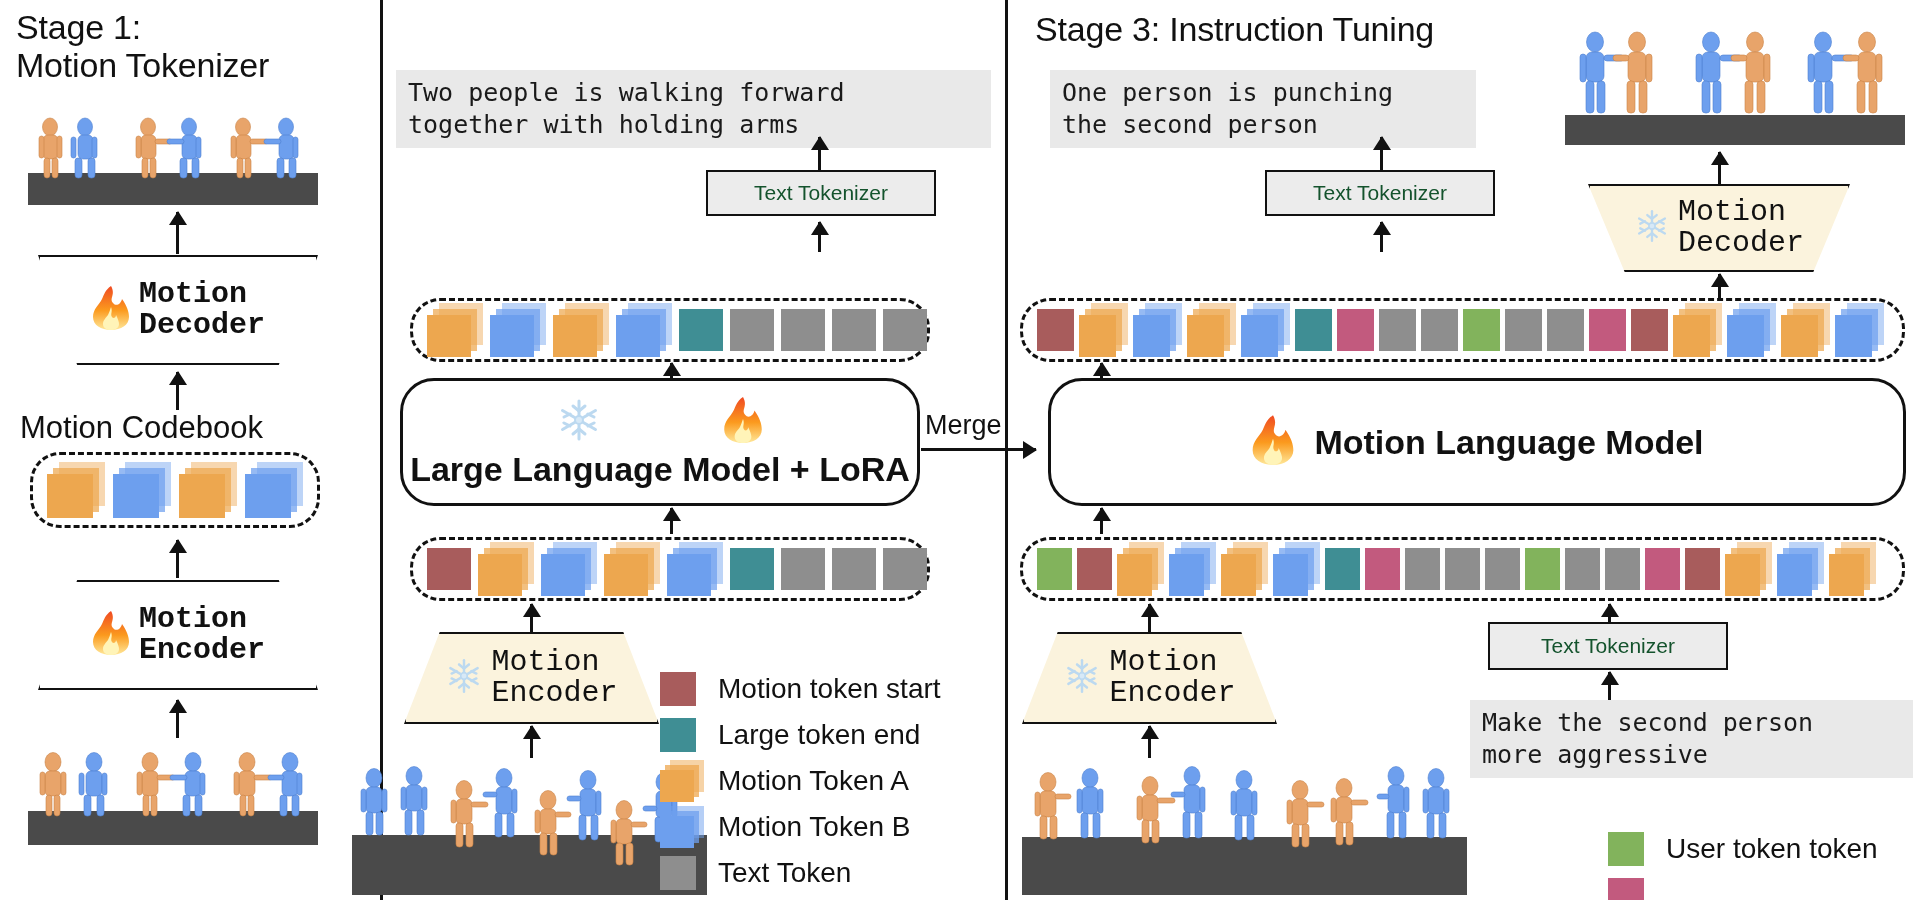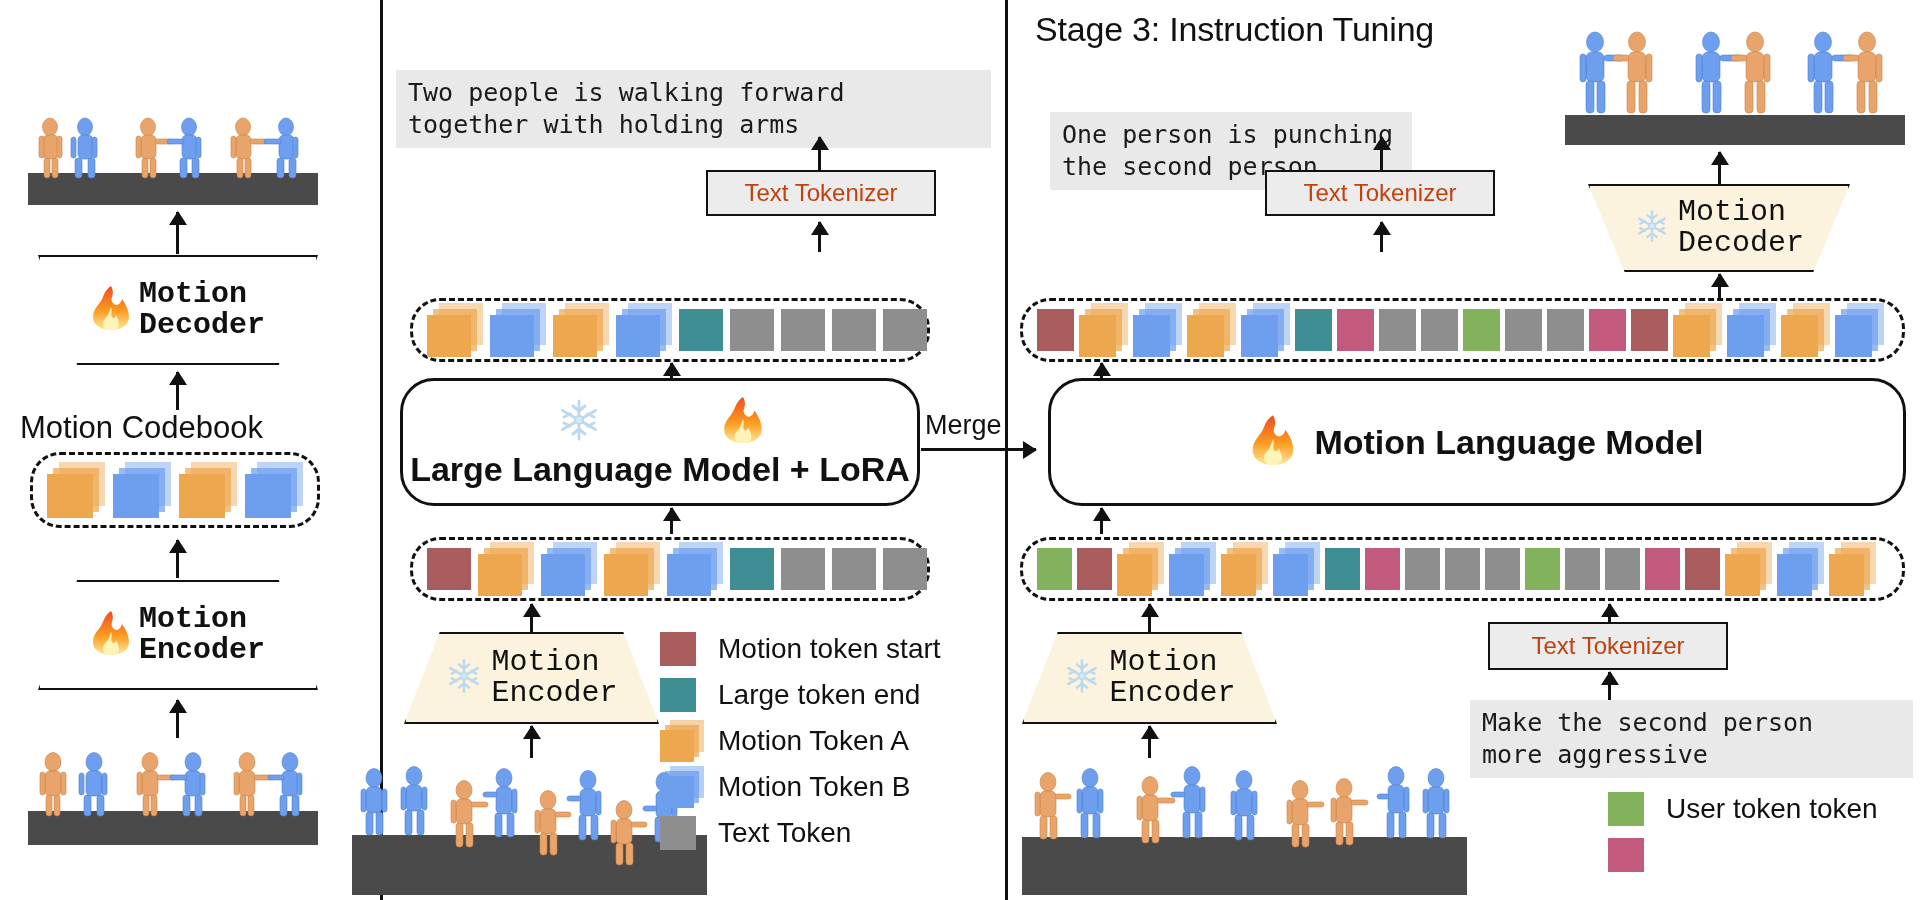"Stage 1:" div.stage-title { html: none -> <div>Stage 1: Motion Tokenizer</div> }
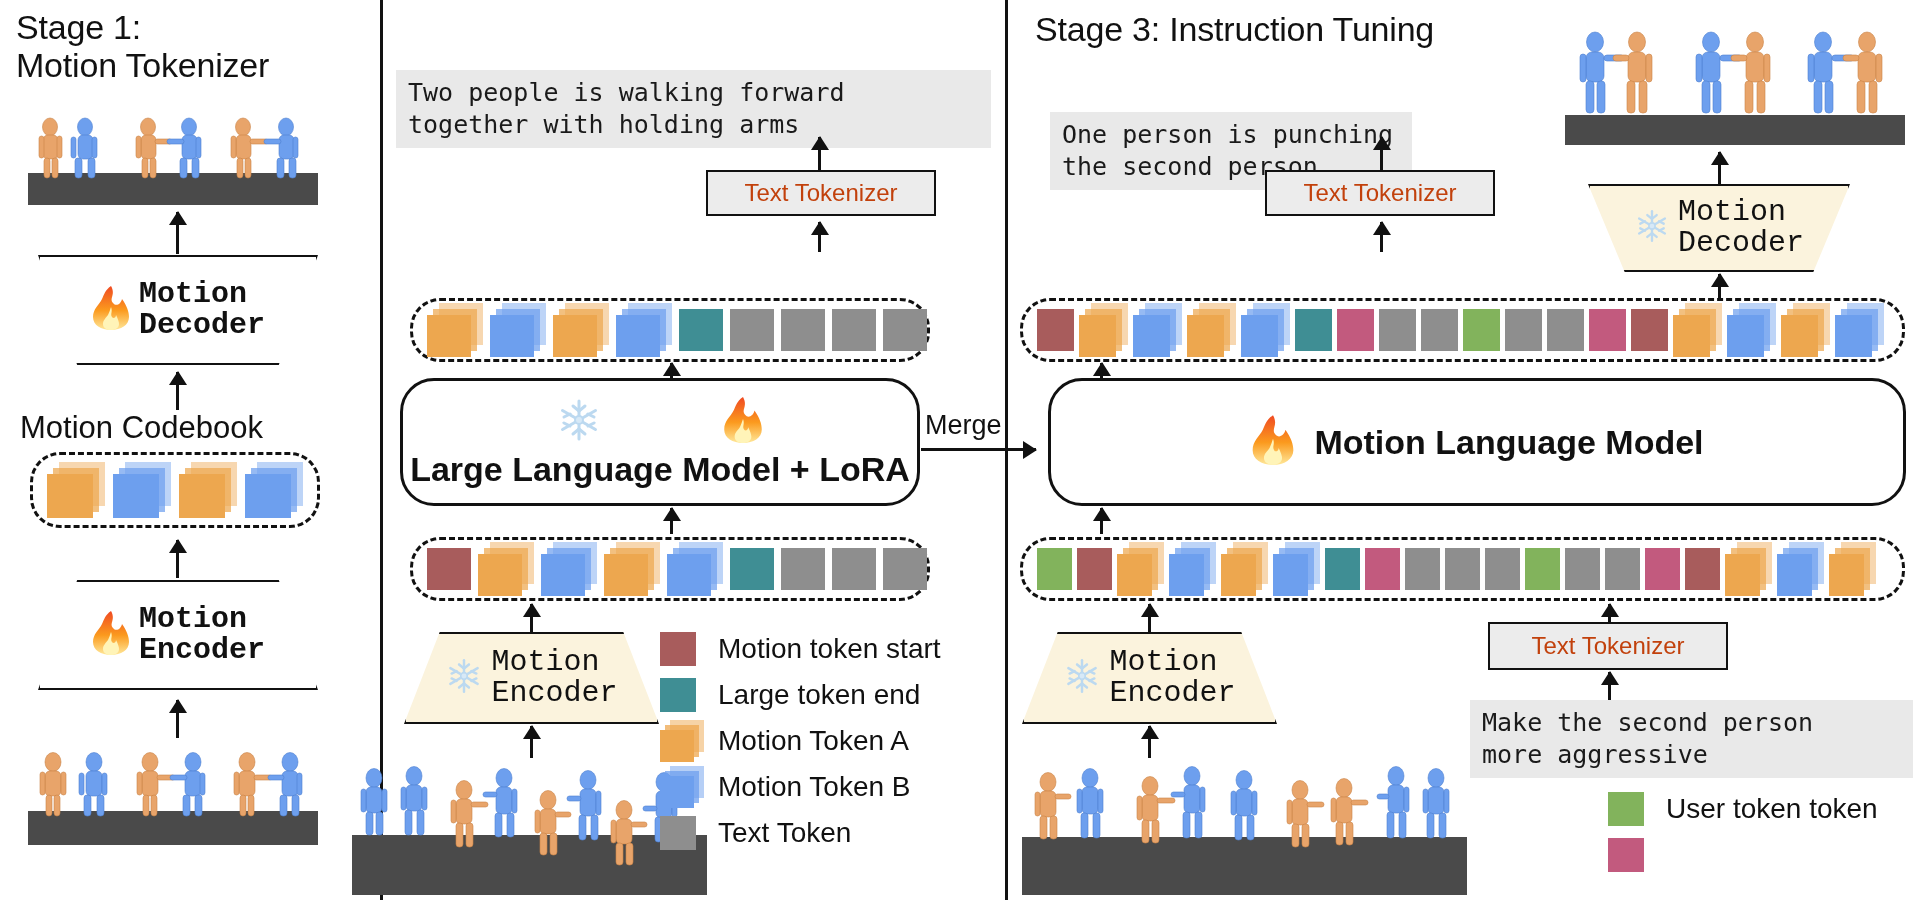"One person is punching" div.caption { margin-top: 42px -> none; width: 362px -> 426px }
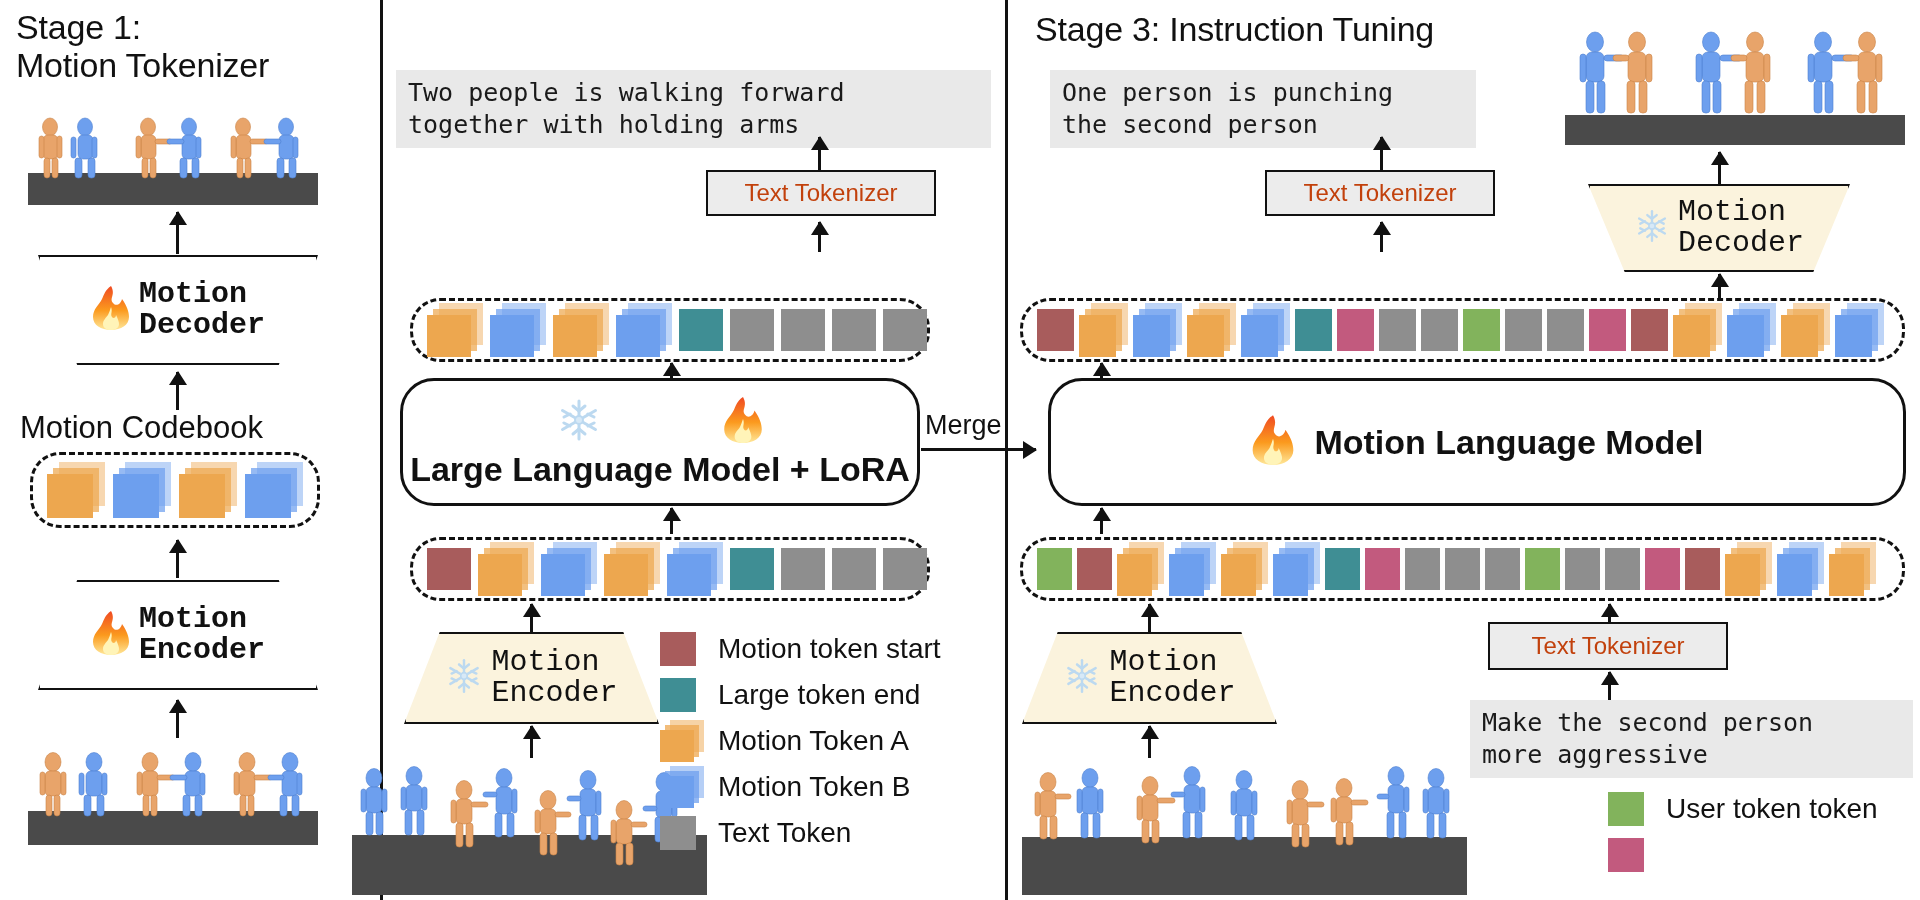"Text Tokenizer" .rbox { color: #c2410c -> #14532d; font-size: 24px -> 21px }
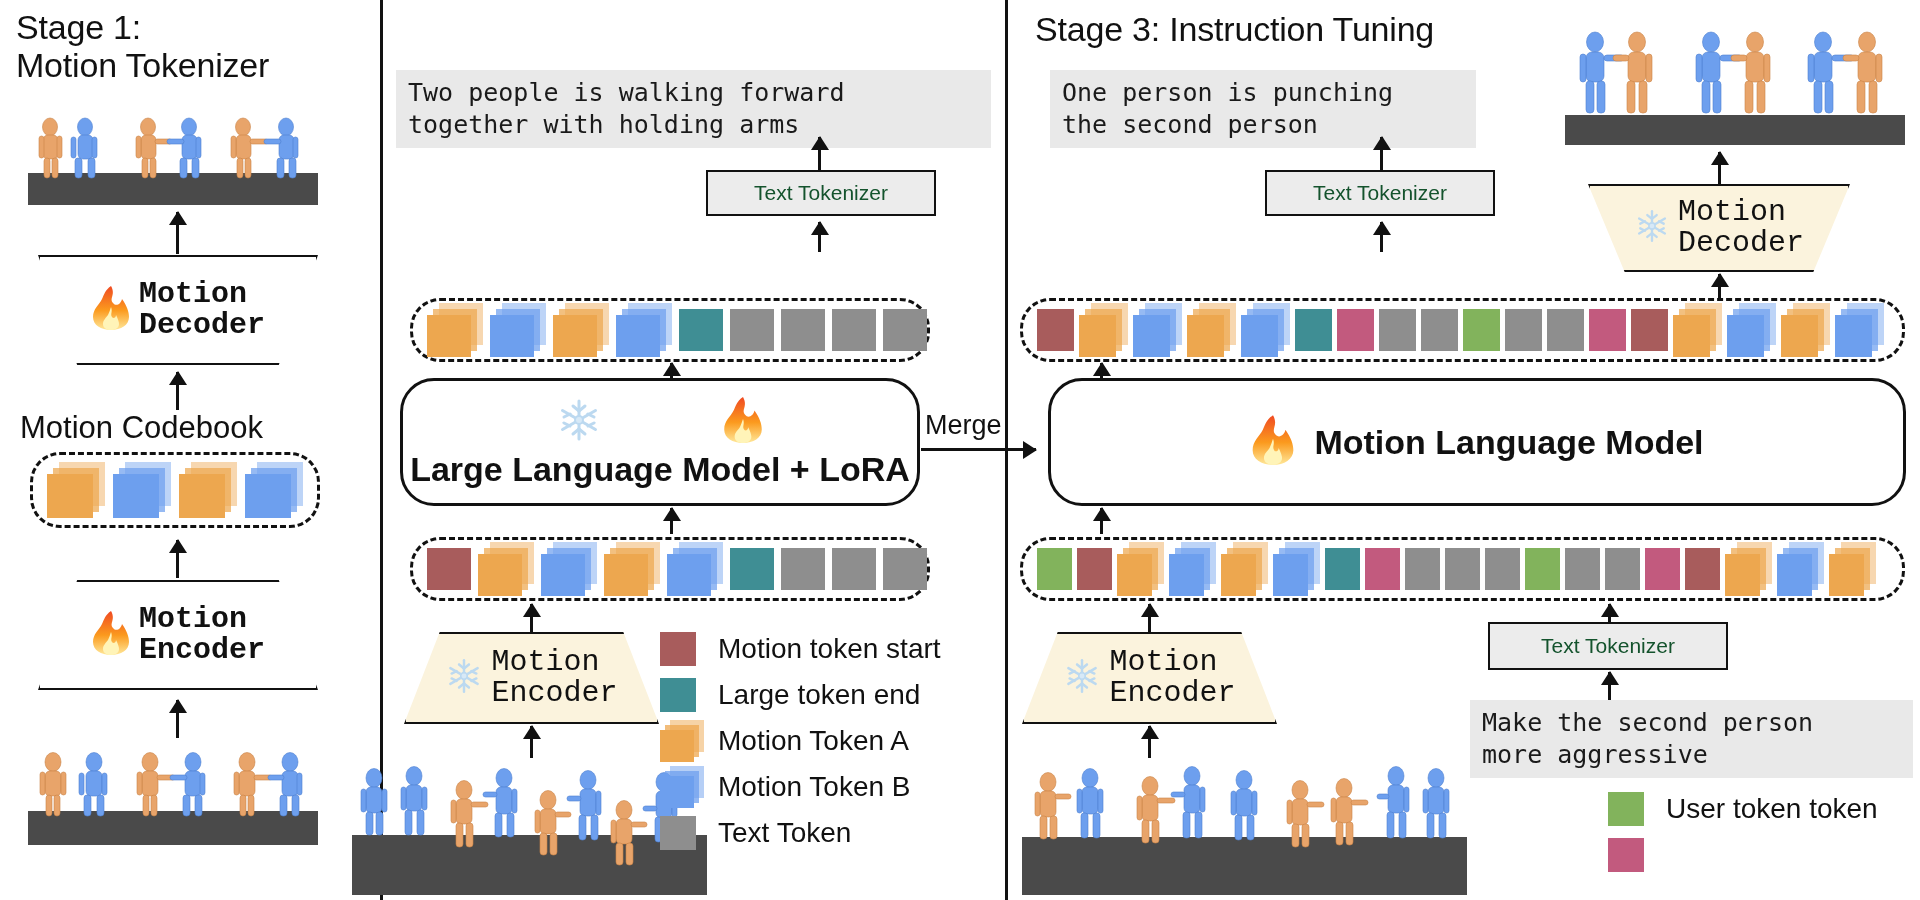"Motion token start" .legend { margin-top: none -> 40px }
